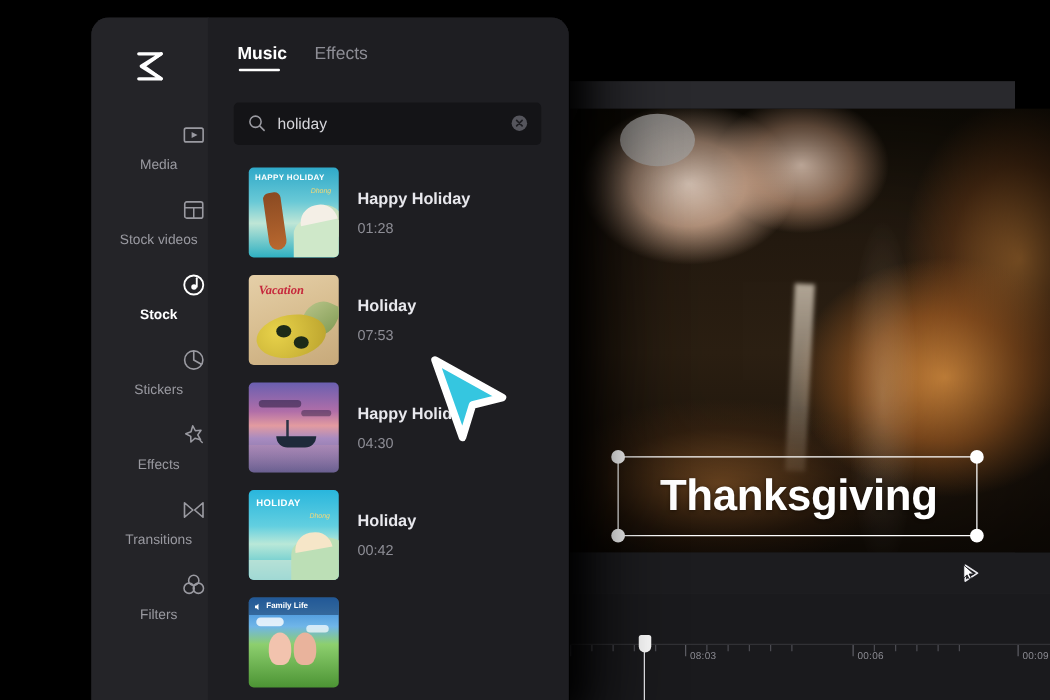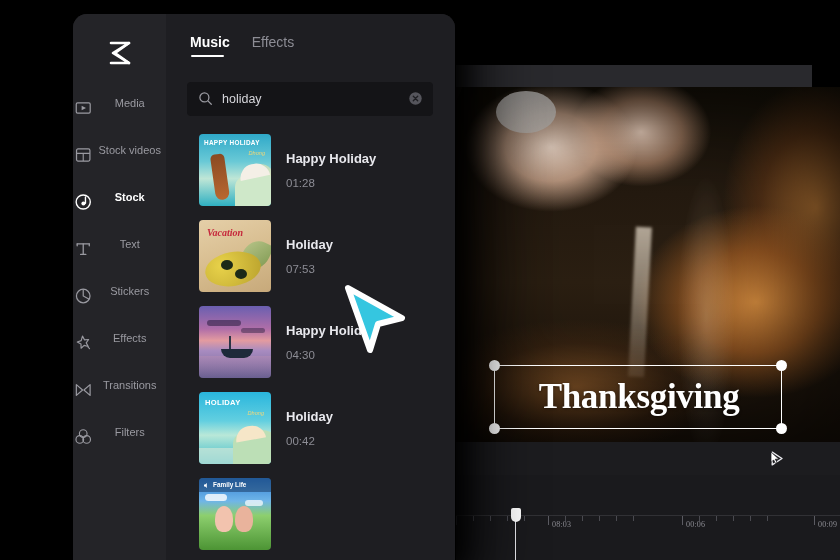"Media" .rail-item { align-items: flex-start -> flex-end; flex-direction: row -> column }
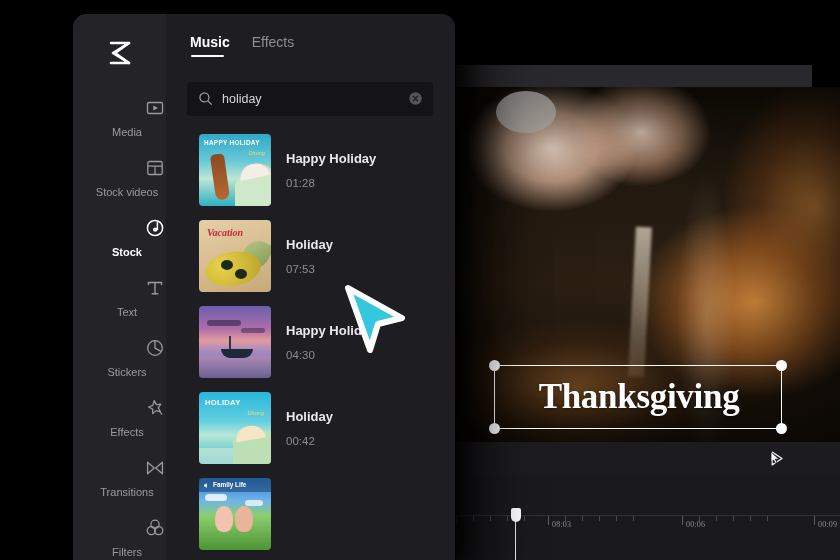"Text" div.rail-item { html: <div> <svg> <path></path> <path></path> <path></path> <path></path> </svg> <div>Text</div> </div> -> none }
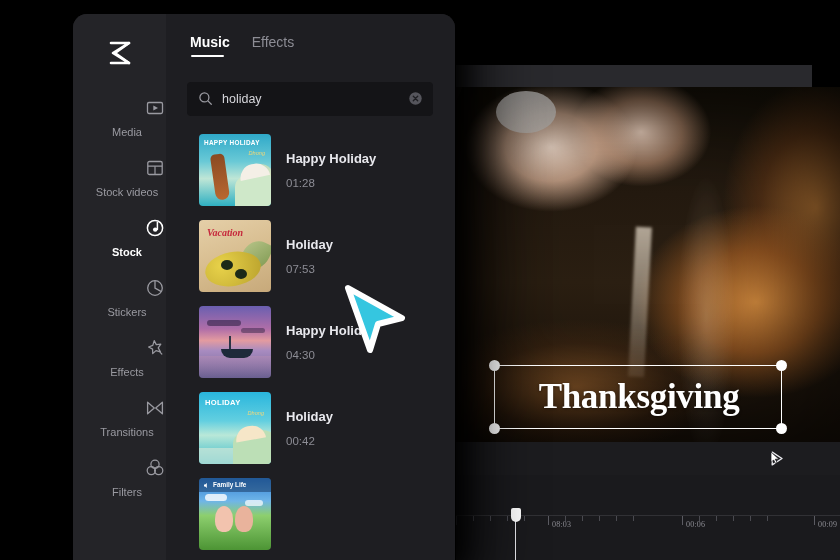"Thanksgiving" .editor { font-family: Liberation Serif, serif -> none }
